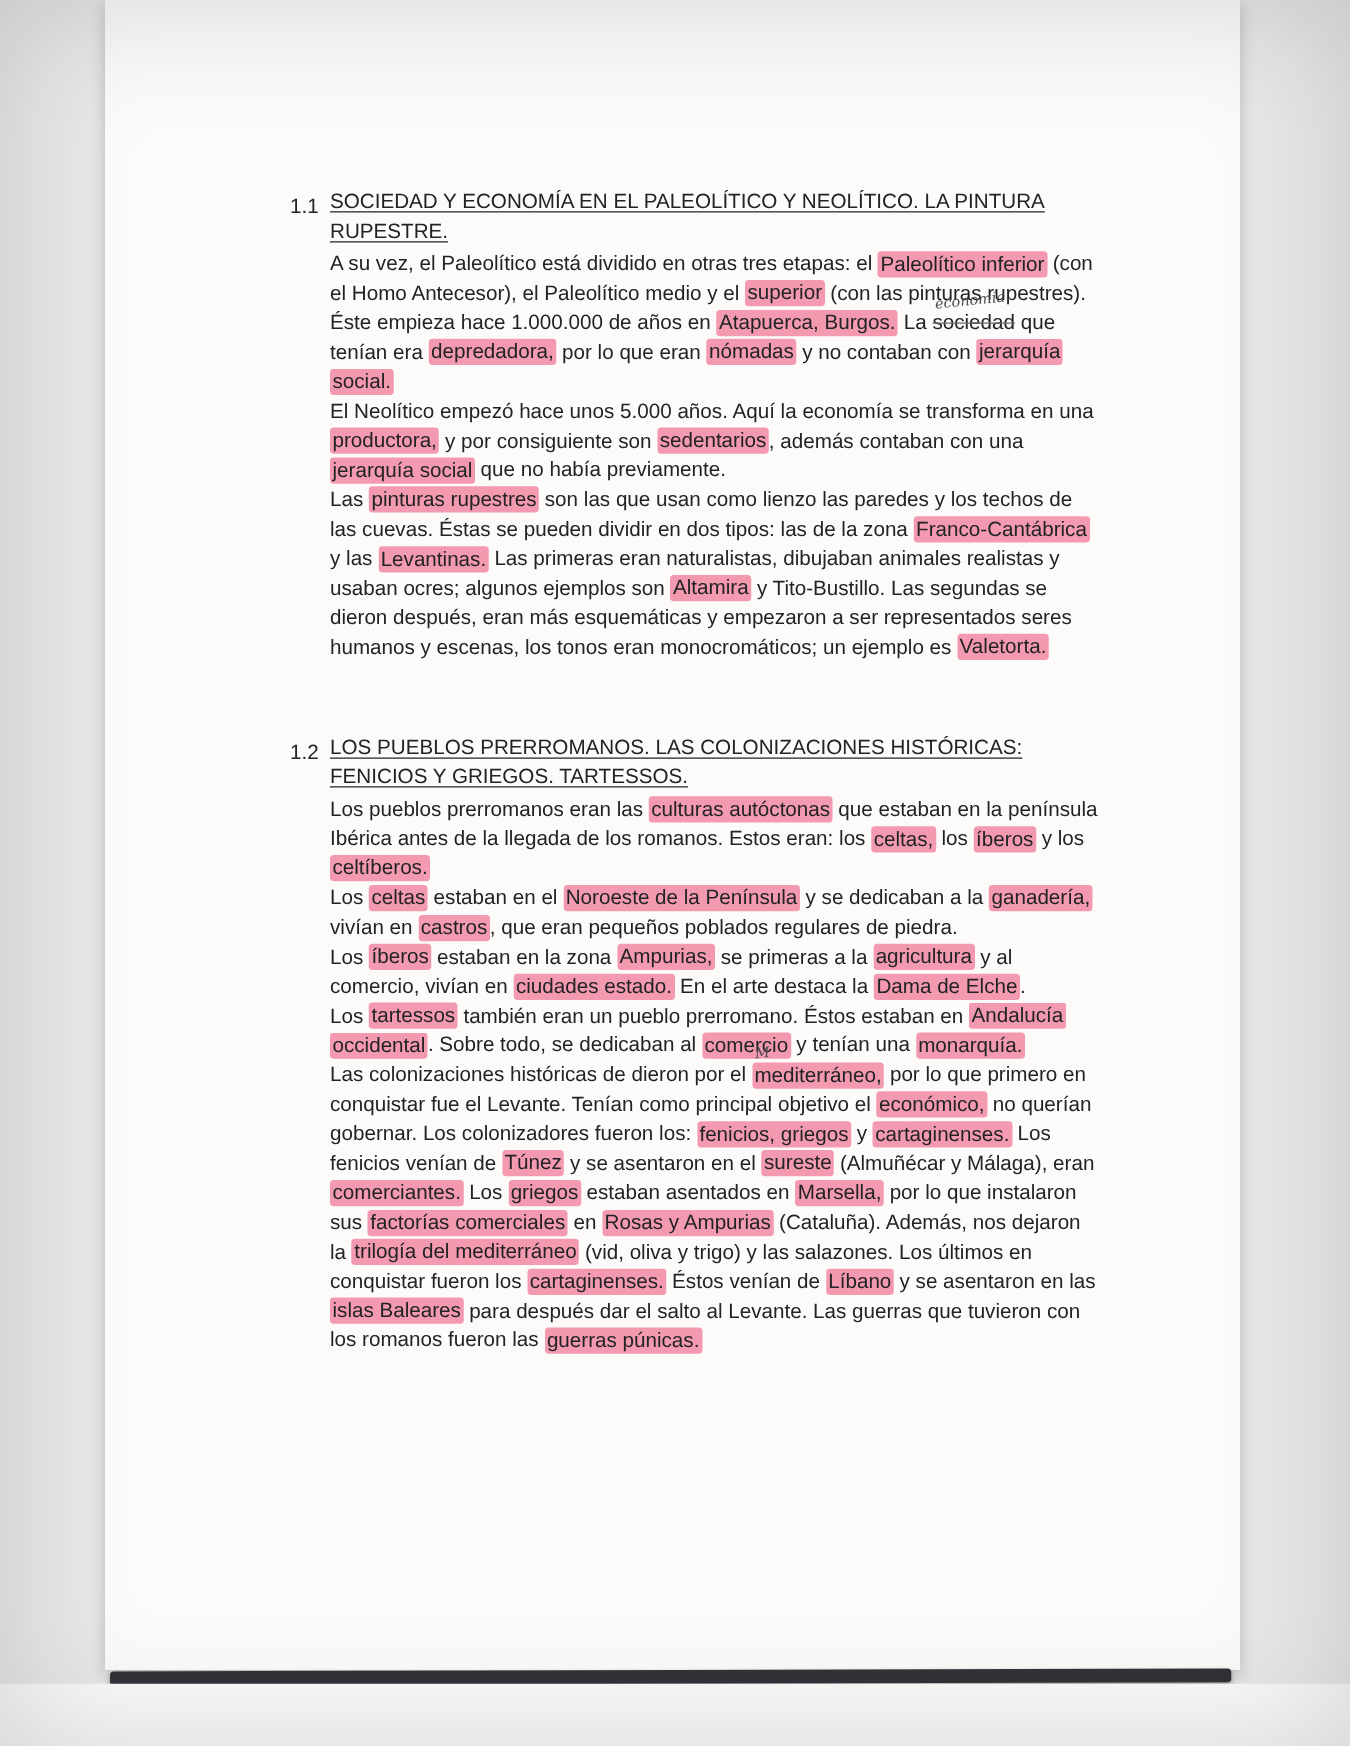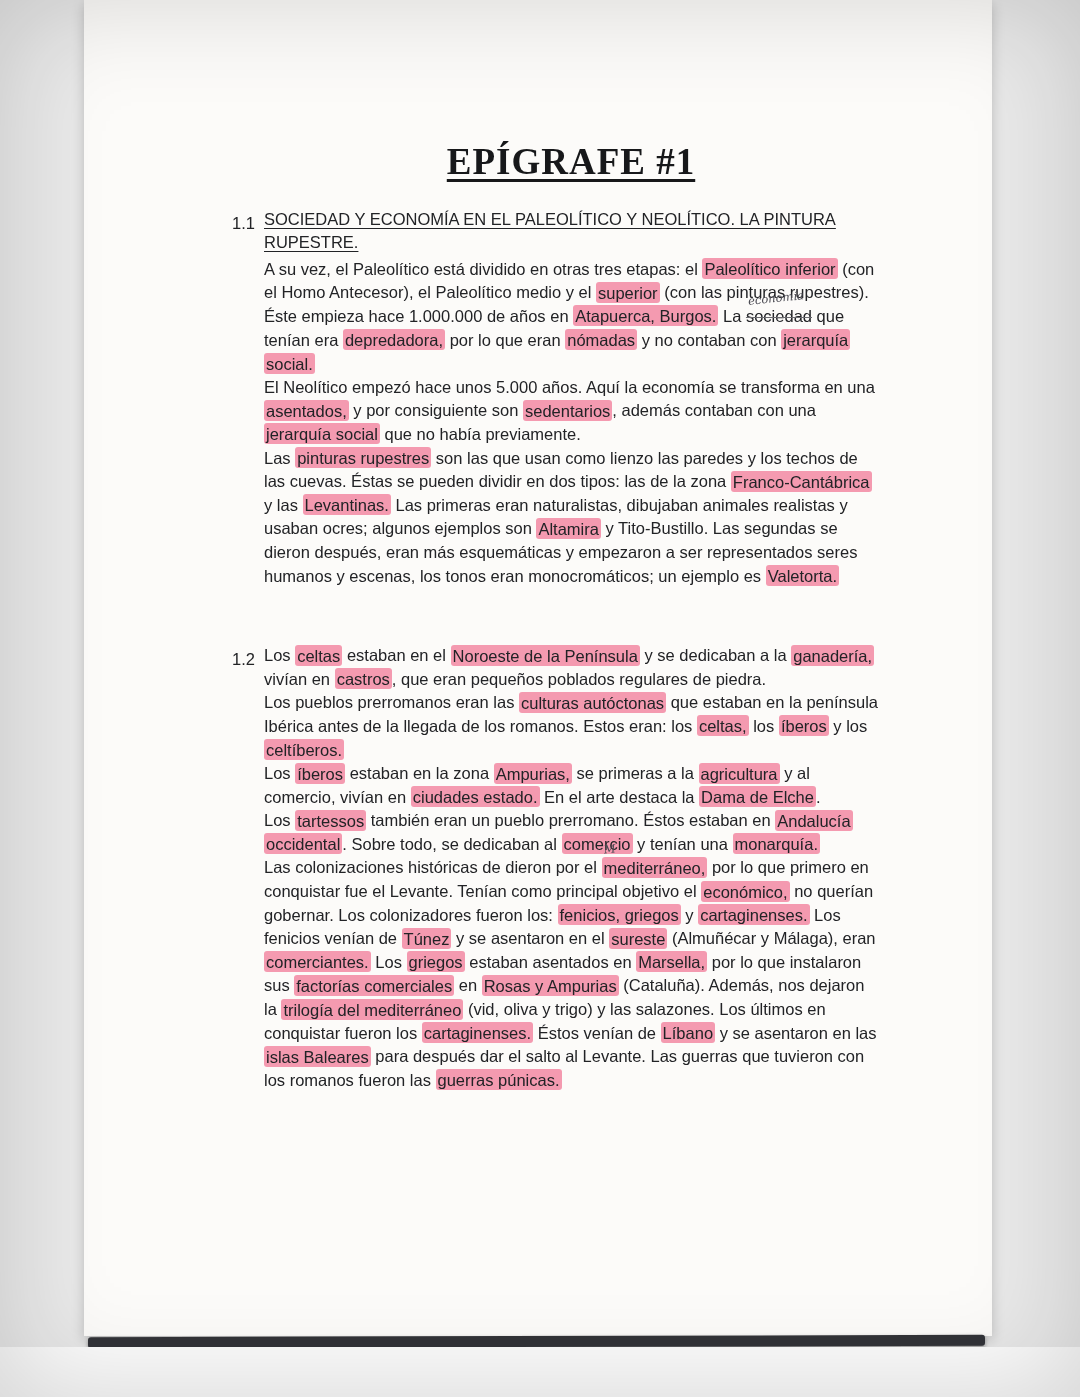"EPÍGRAFE #1" h1.title { html: <h1>EPÍGRAFE #1</h1> -> none }
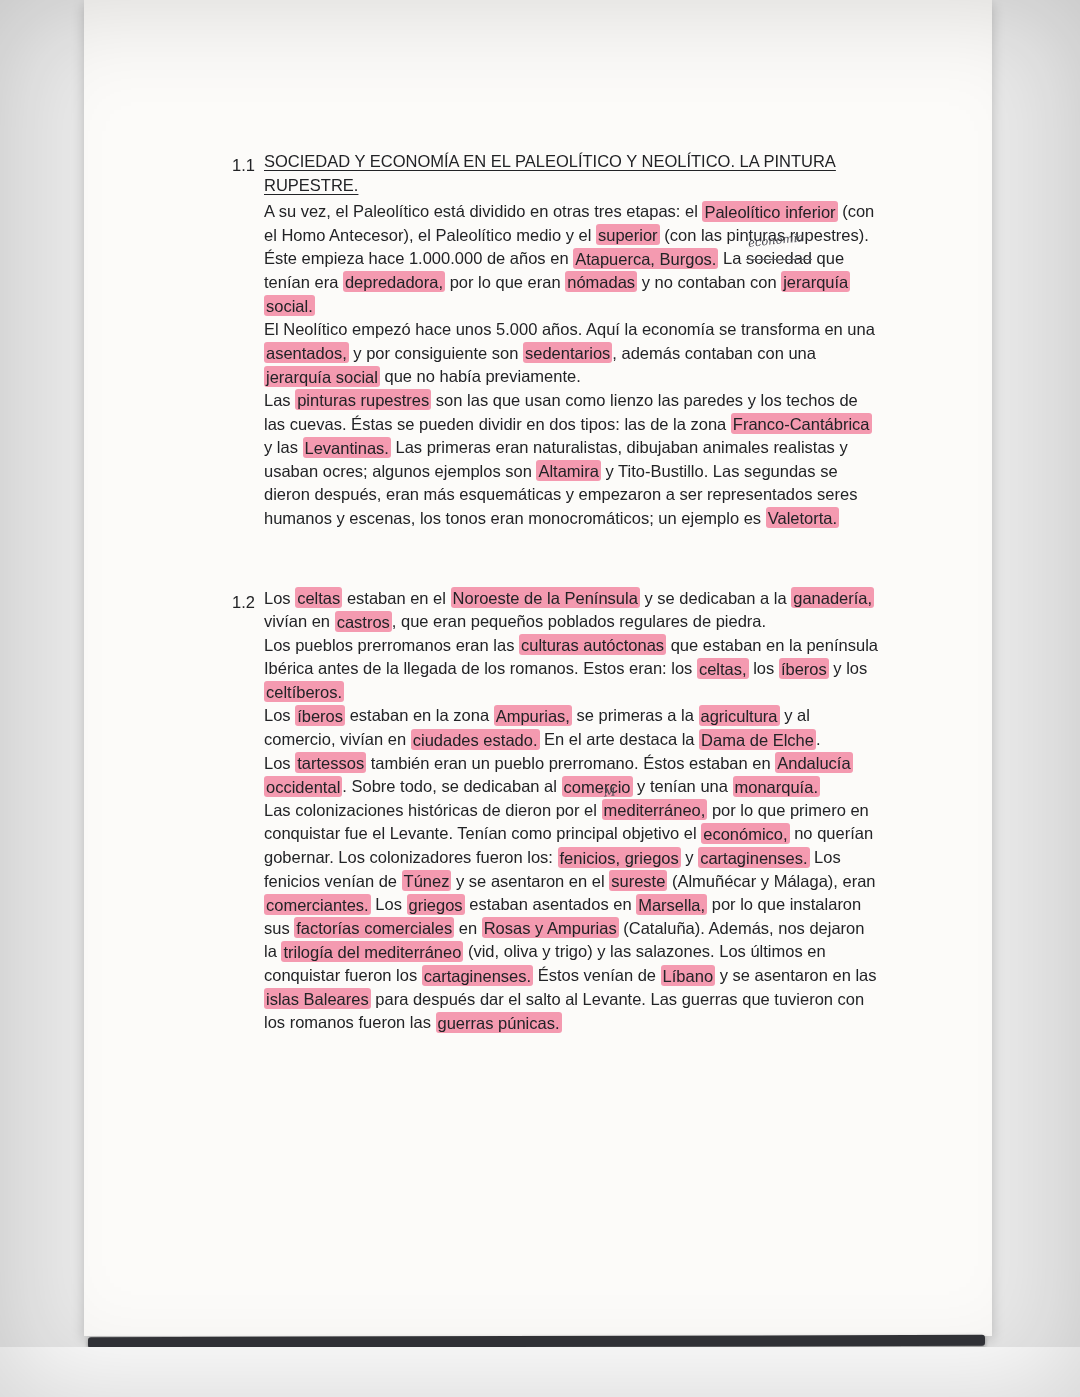"asentados," span.hl { text: asentados -> productora }
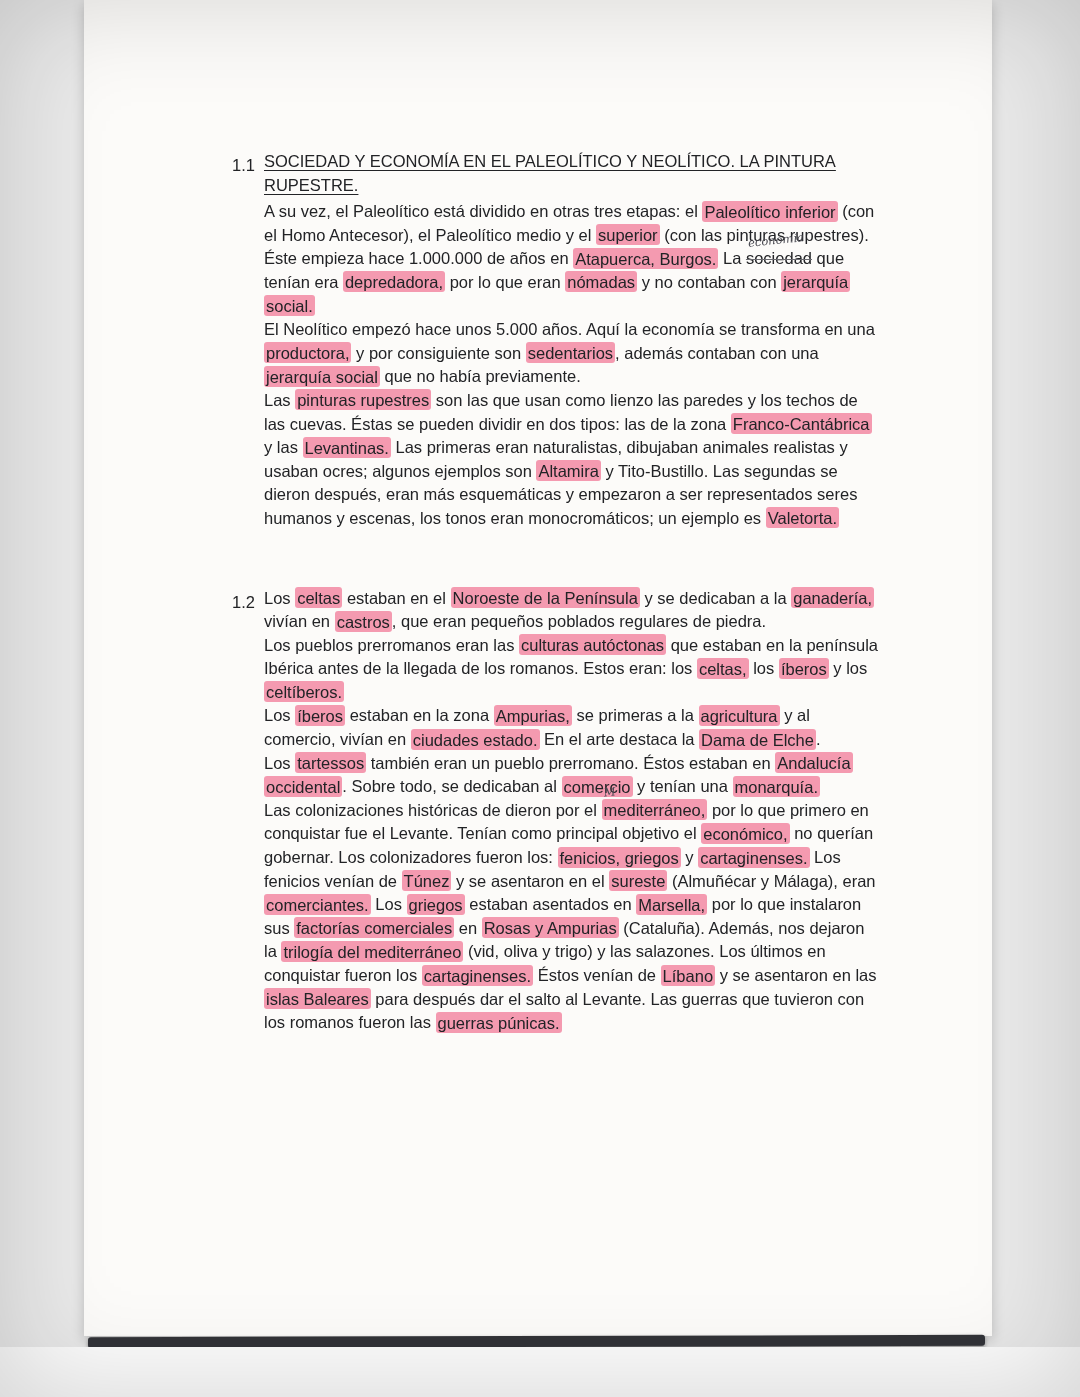"LOS PUEBLOS PRERROMANOS. LAS" span.sec-title { html: none -> <span>LOS PUEBLOS PRERROMANOS. LAS COLONIZACIONES HISTÓRICAS: FENICIOS Y GRIEGOS. TARTESSOS.</span> }
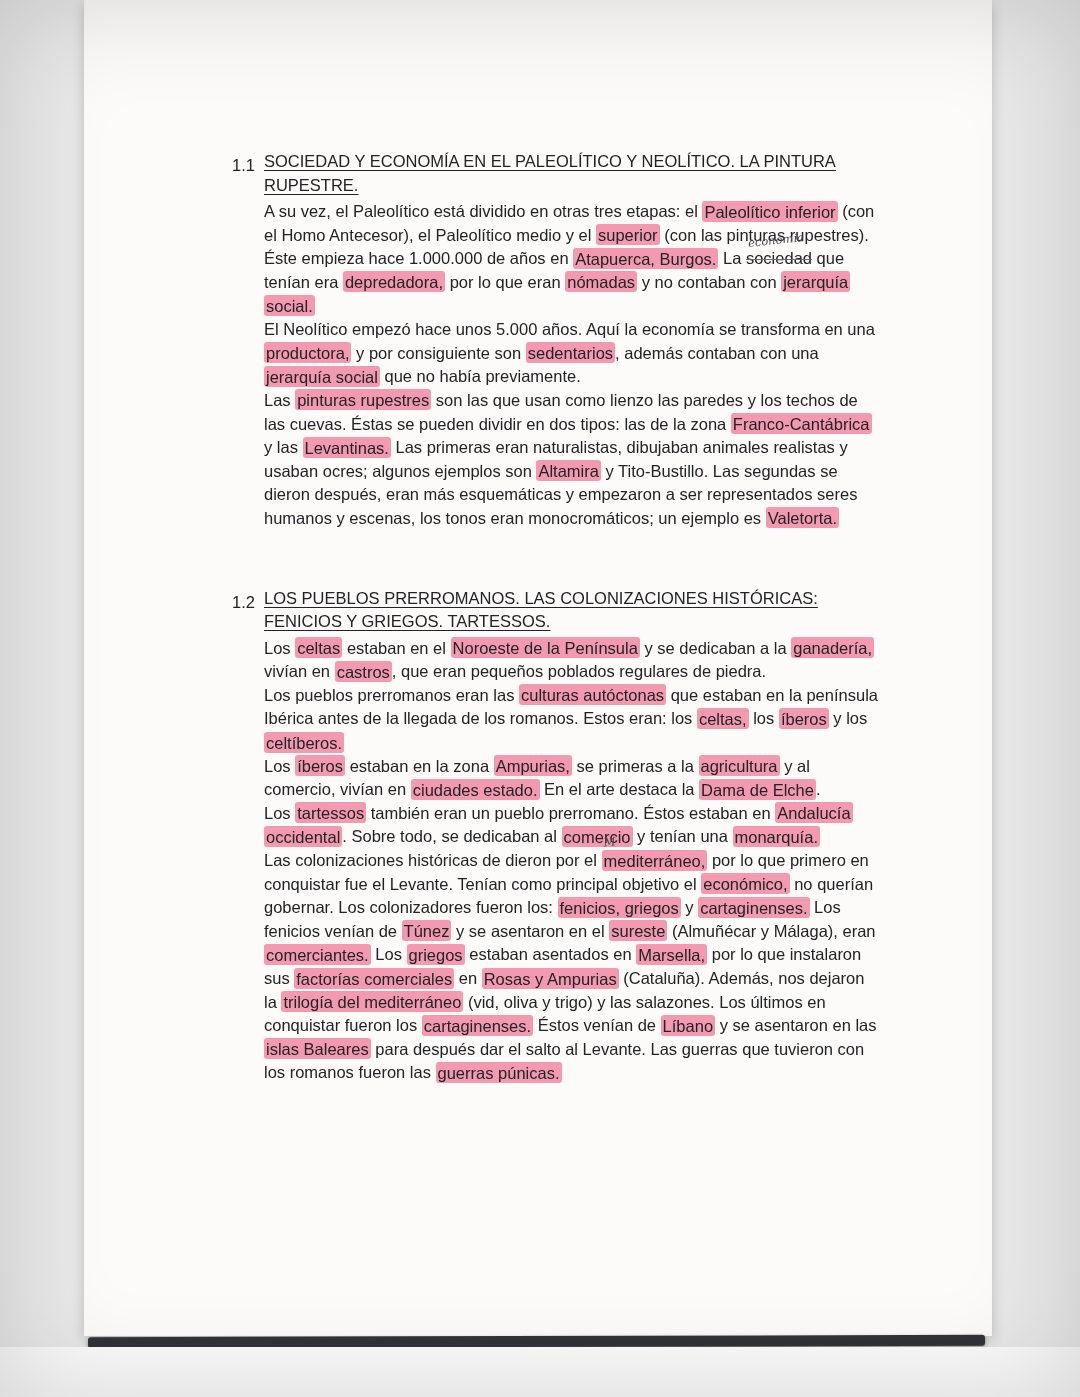"Los celtas estaban en el" p.para { order: before "Los pueblos prerromanos eran las" -> after "Los pueblos prerromanos eran las" }
